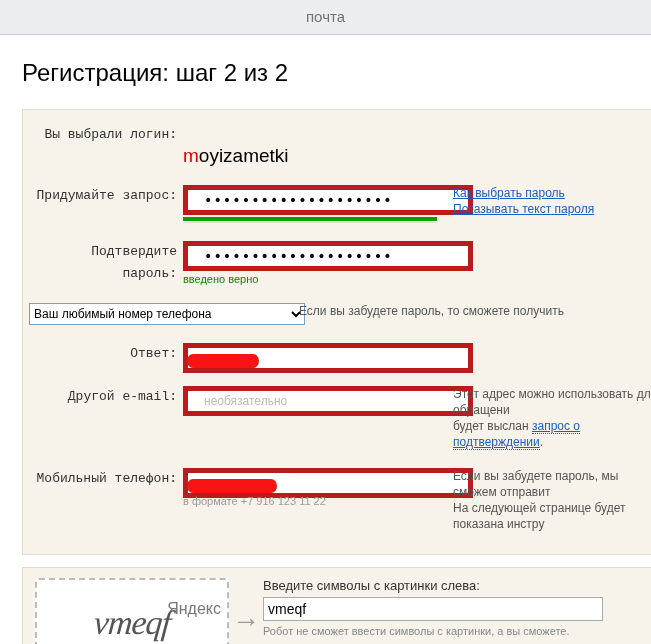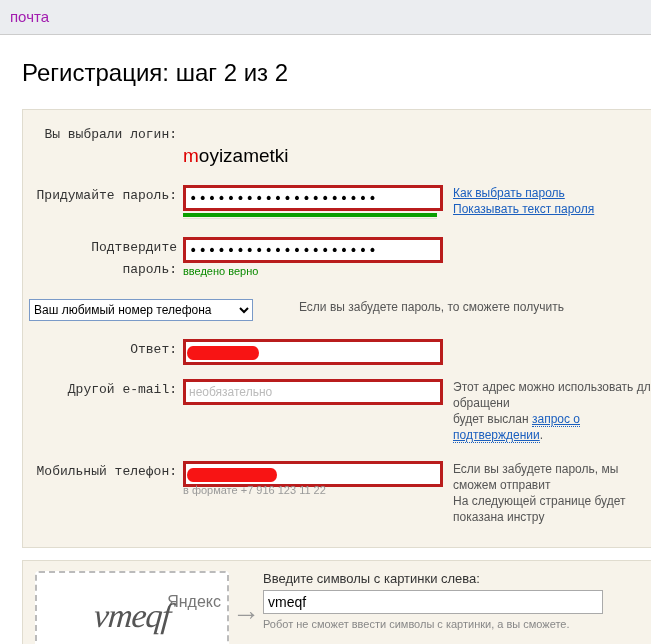"почта" .top-nav { color: #a21caf -> #737373; text-align: none -> center }
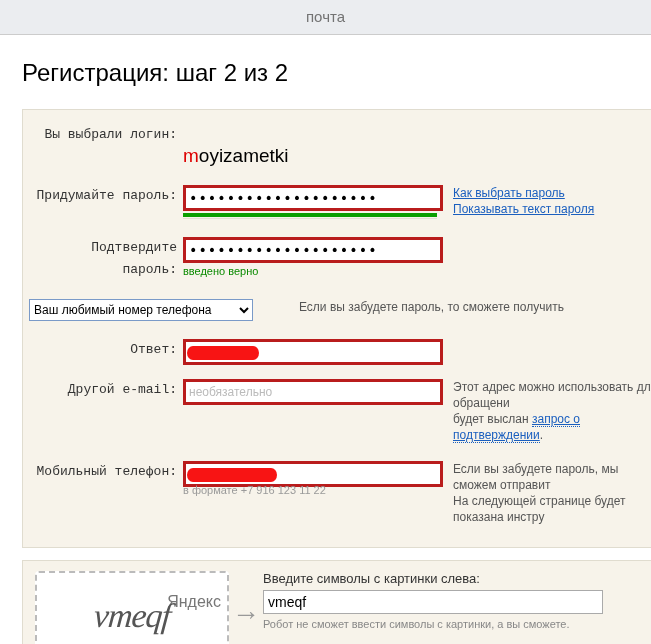"Придумайте пароль:" div.lbl { text: пароль -> запрос }
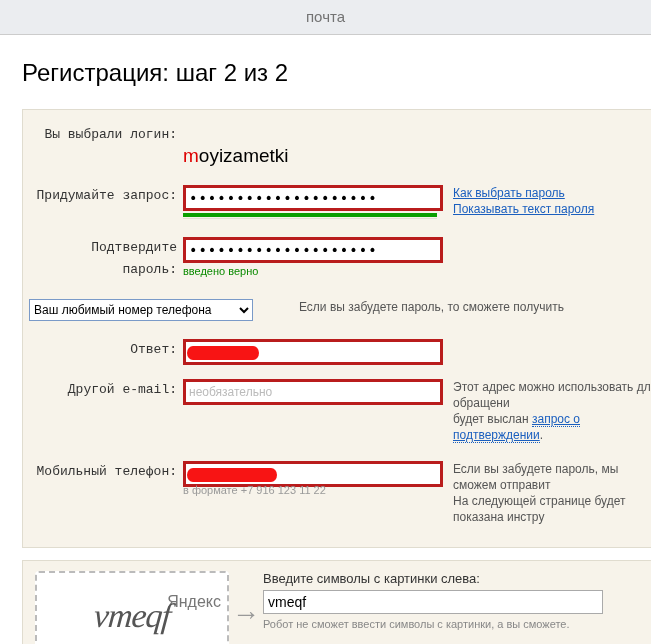"Ваш любимый номер телефона" select.sel { width: 224px -> 276px }
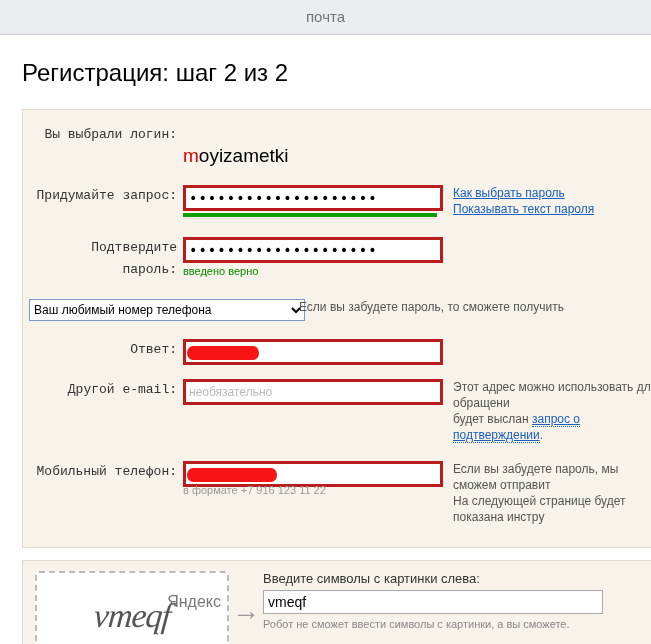"необязательно" input.txt { border: 3px solid #b91c1c -> 5px solid #b91c1c; padding: 0 3px -> 0 16px }
